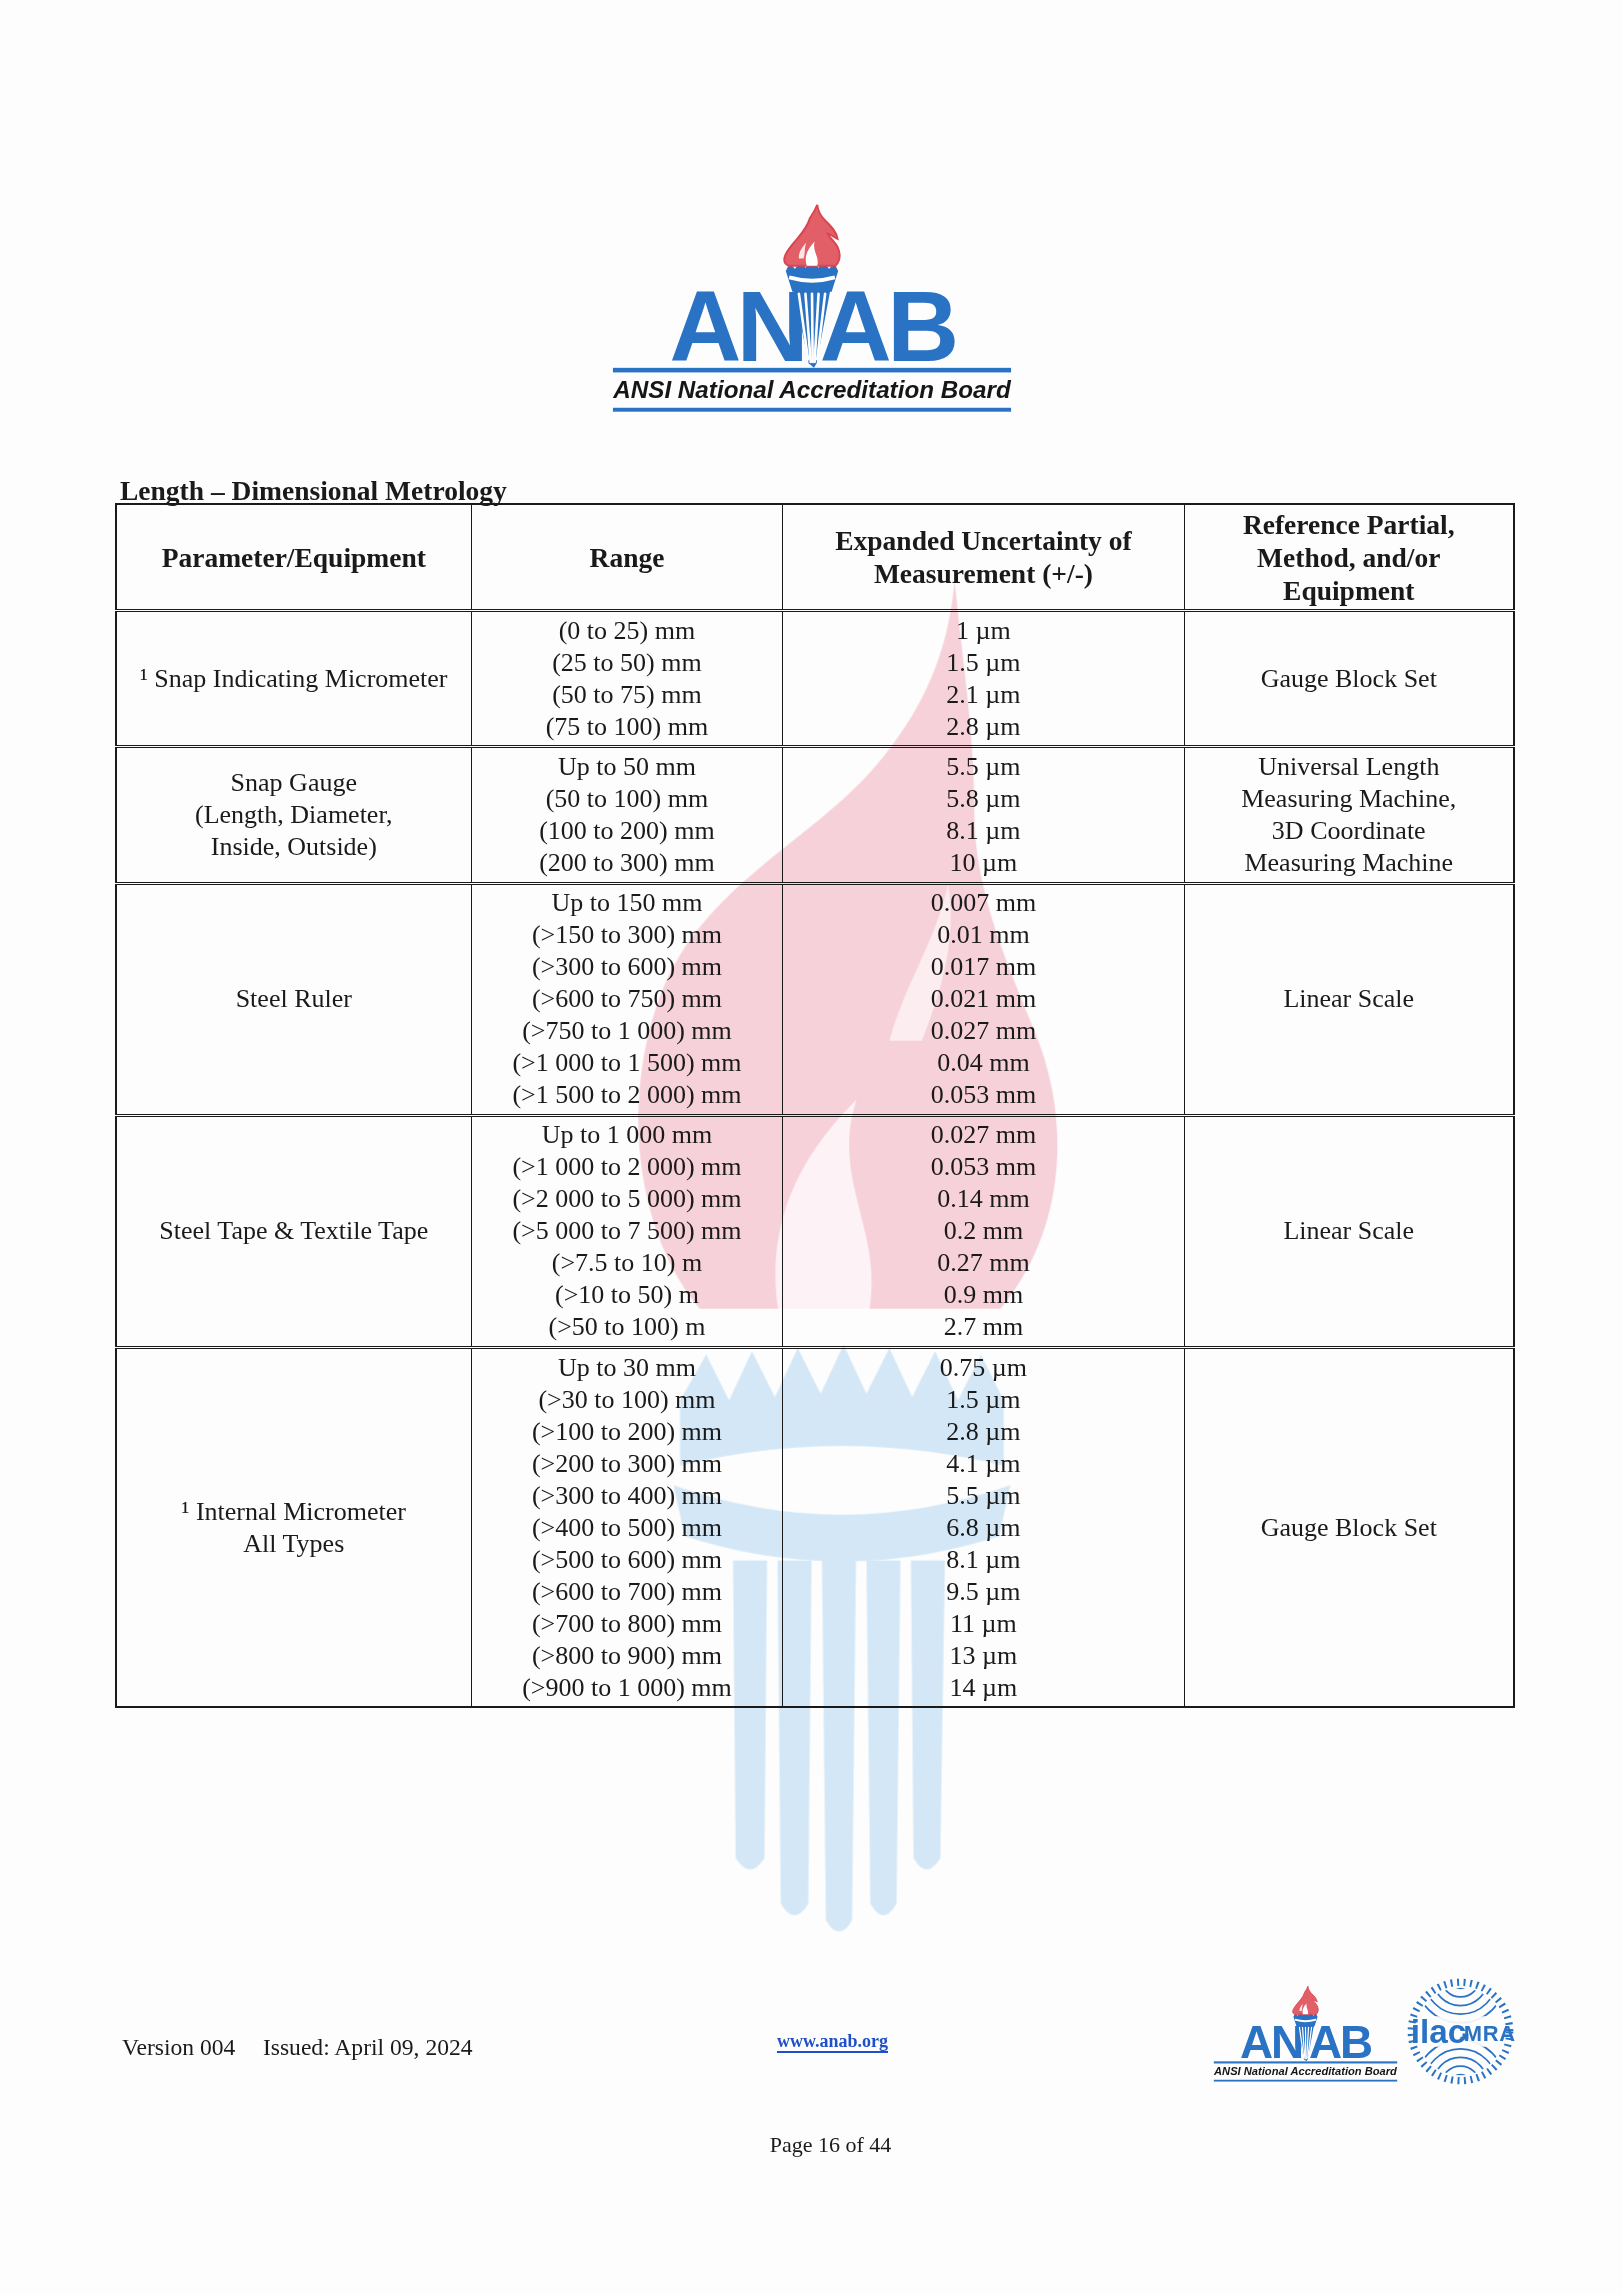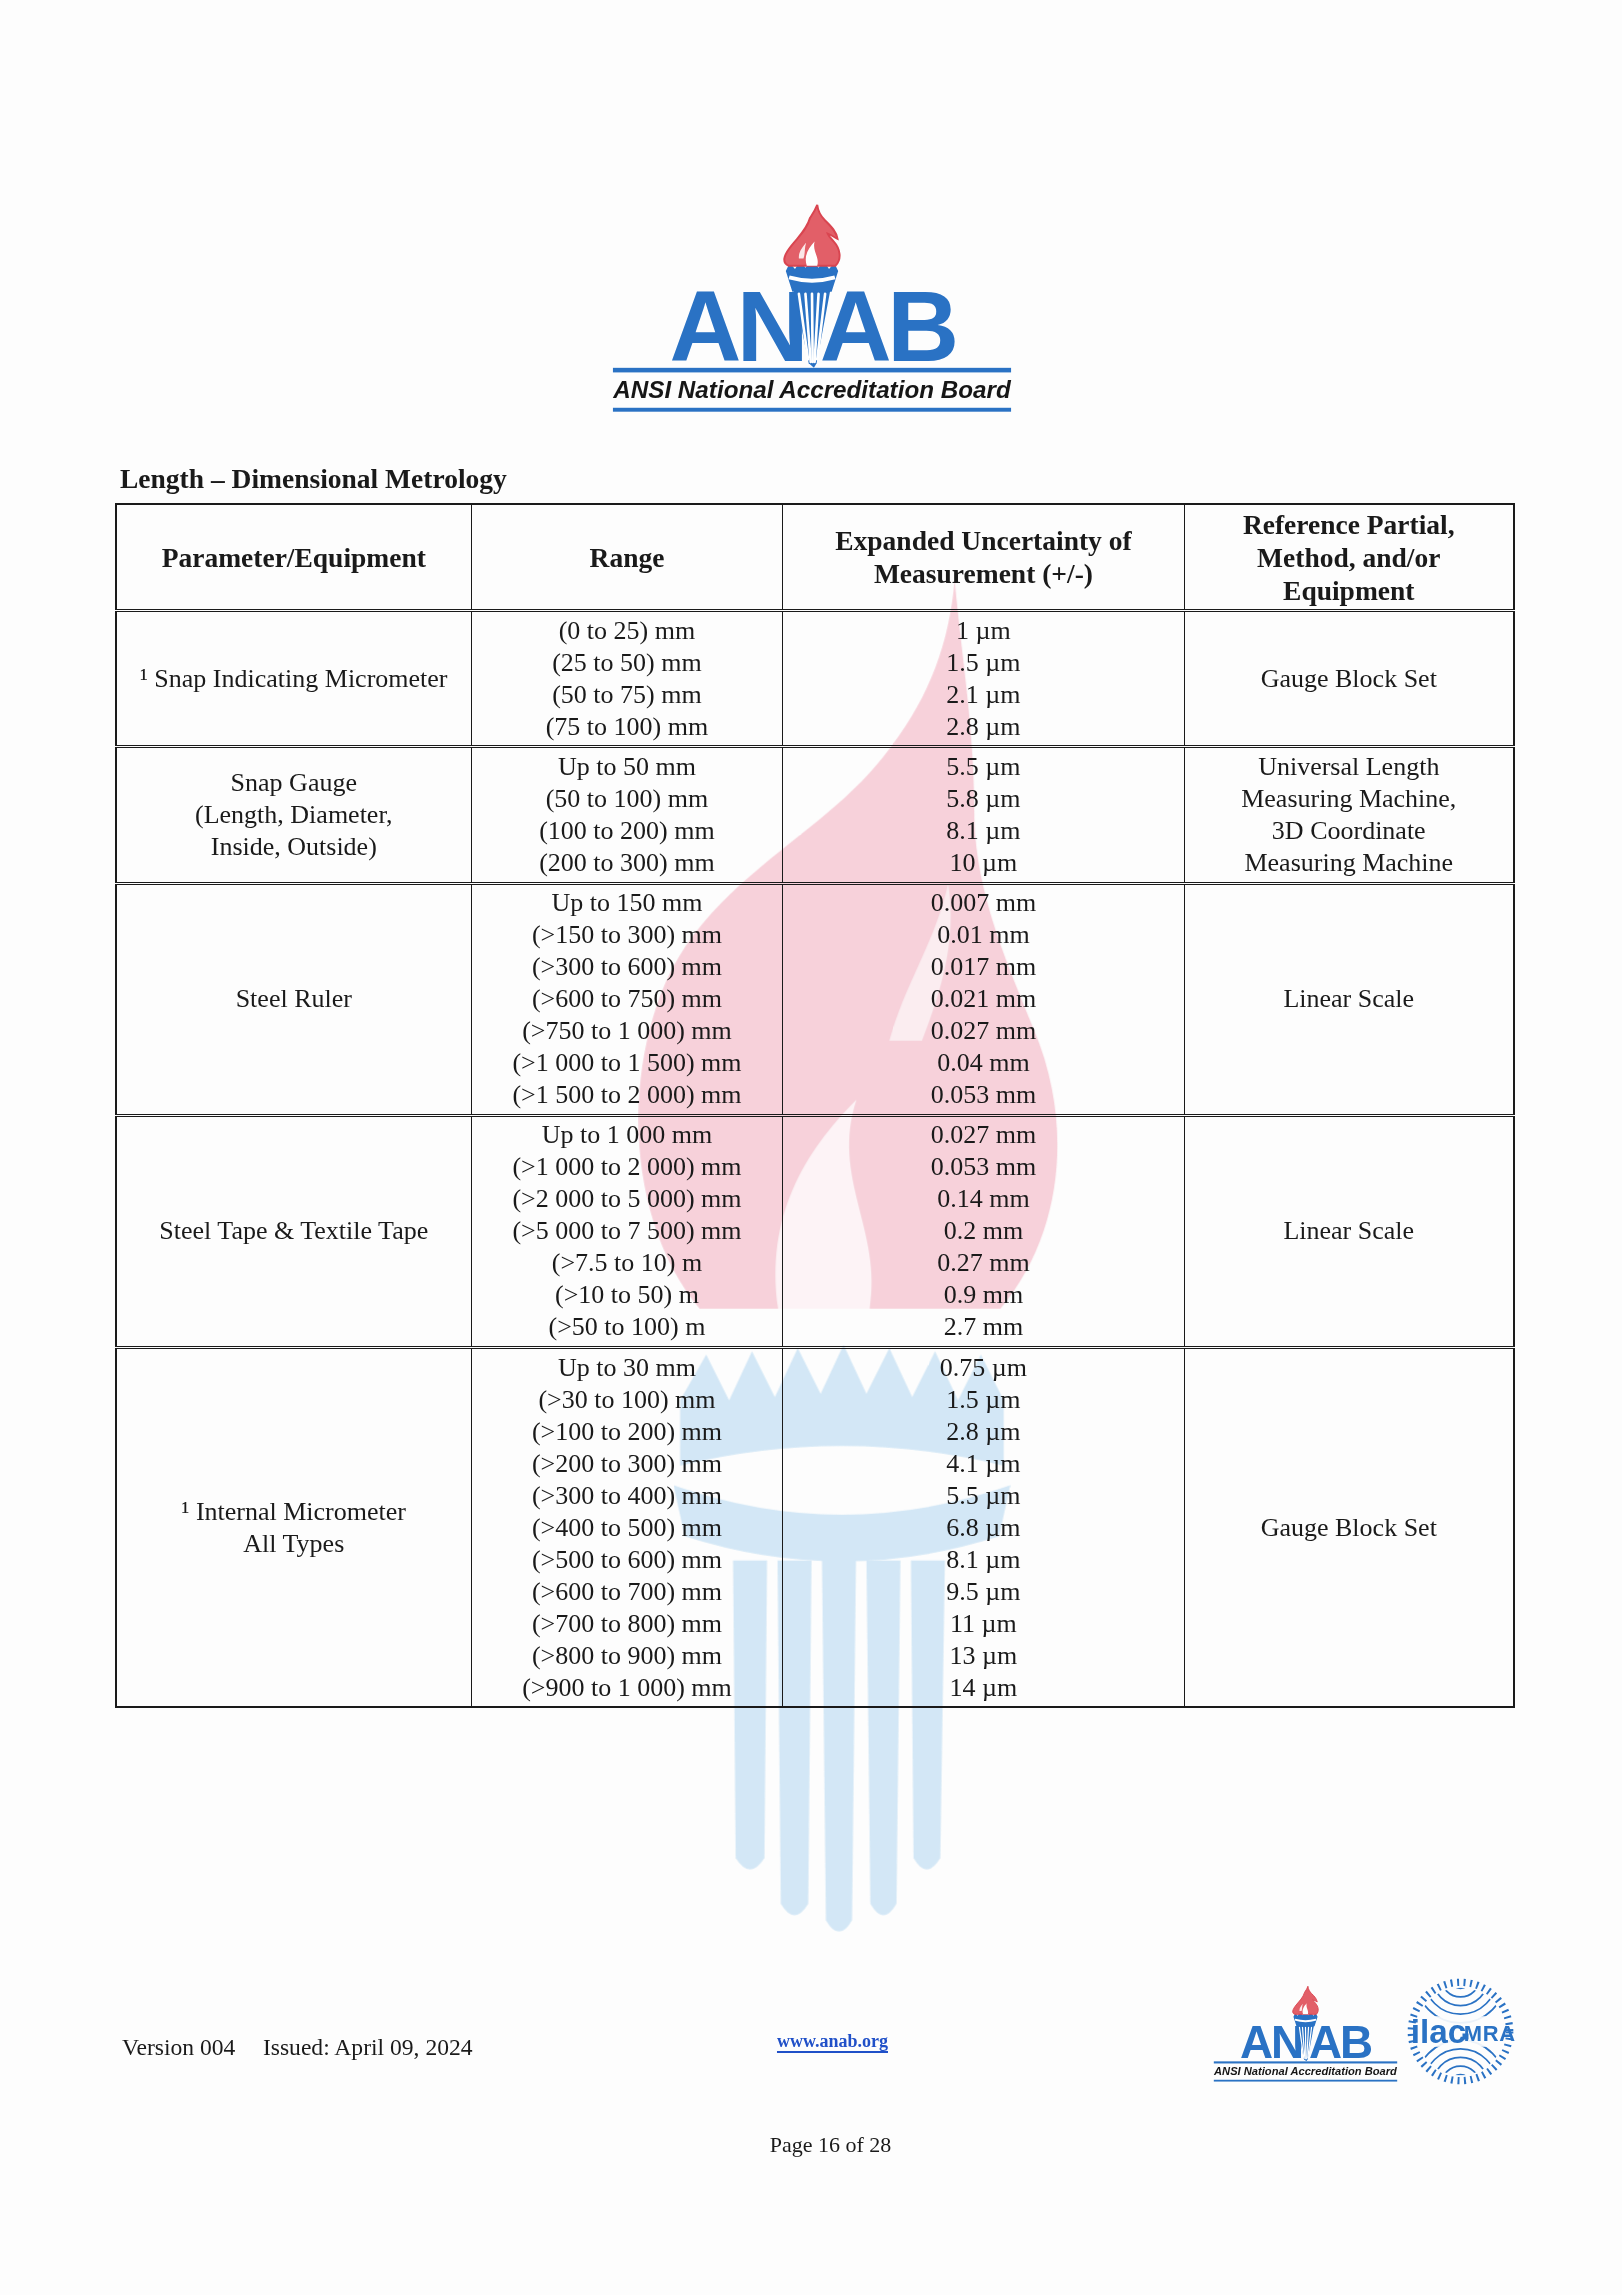"Length – Dimensional Metrology" .doc-title { top: 462px -> 474px }
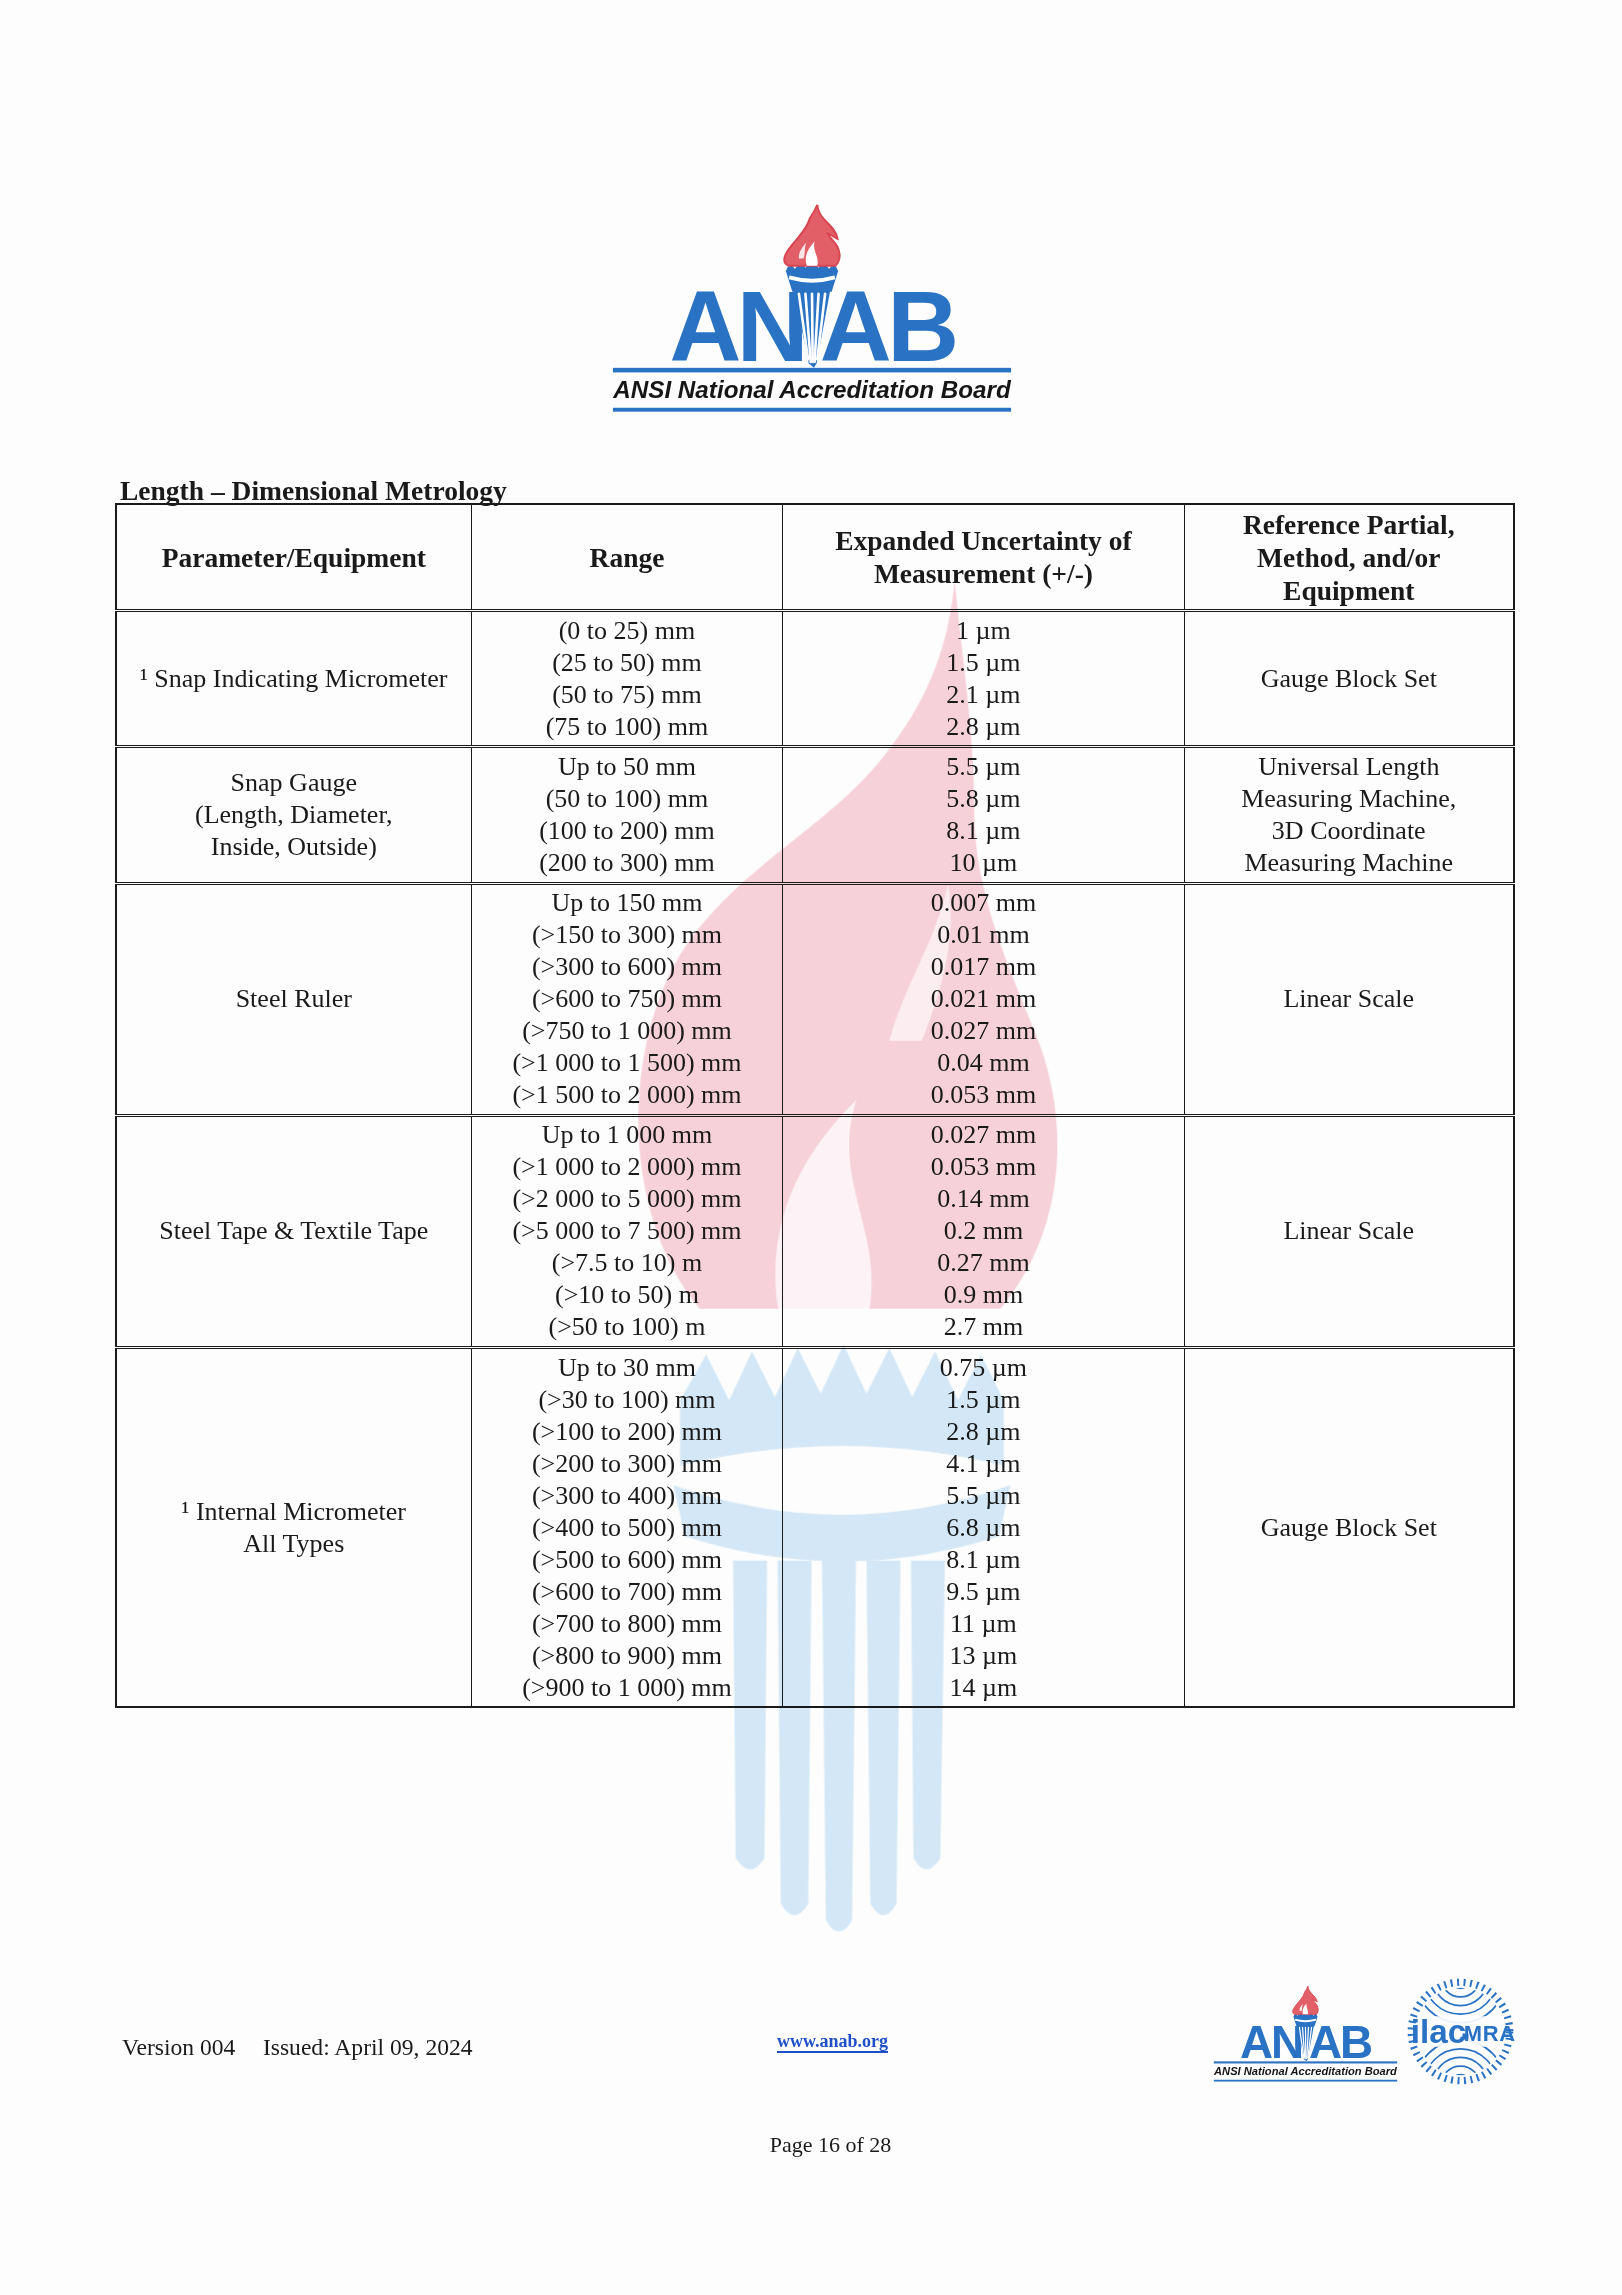"Page 16 of 28" div.footer-page { text: 28 -> 44 }
